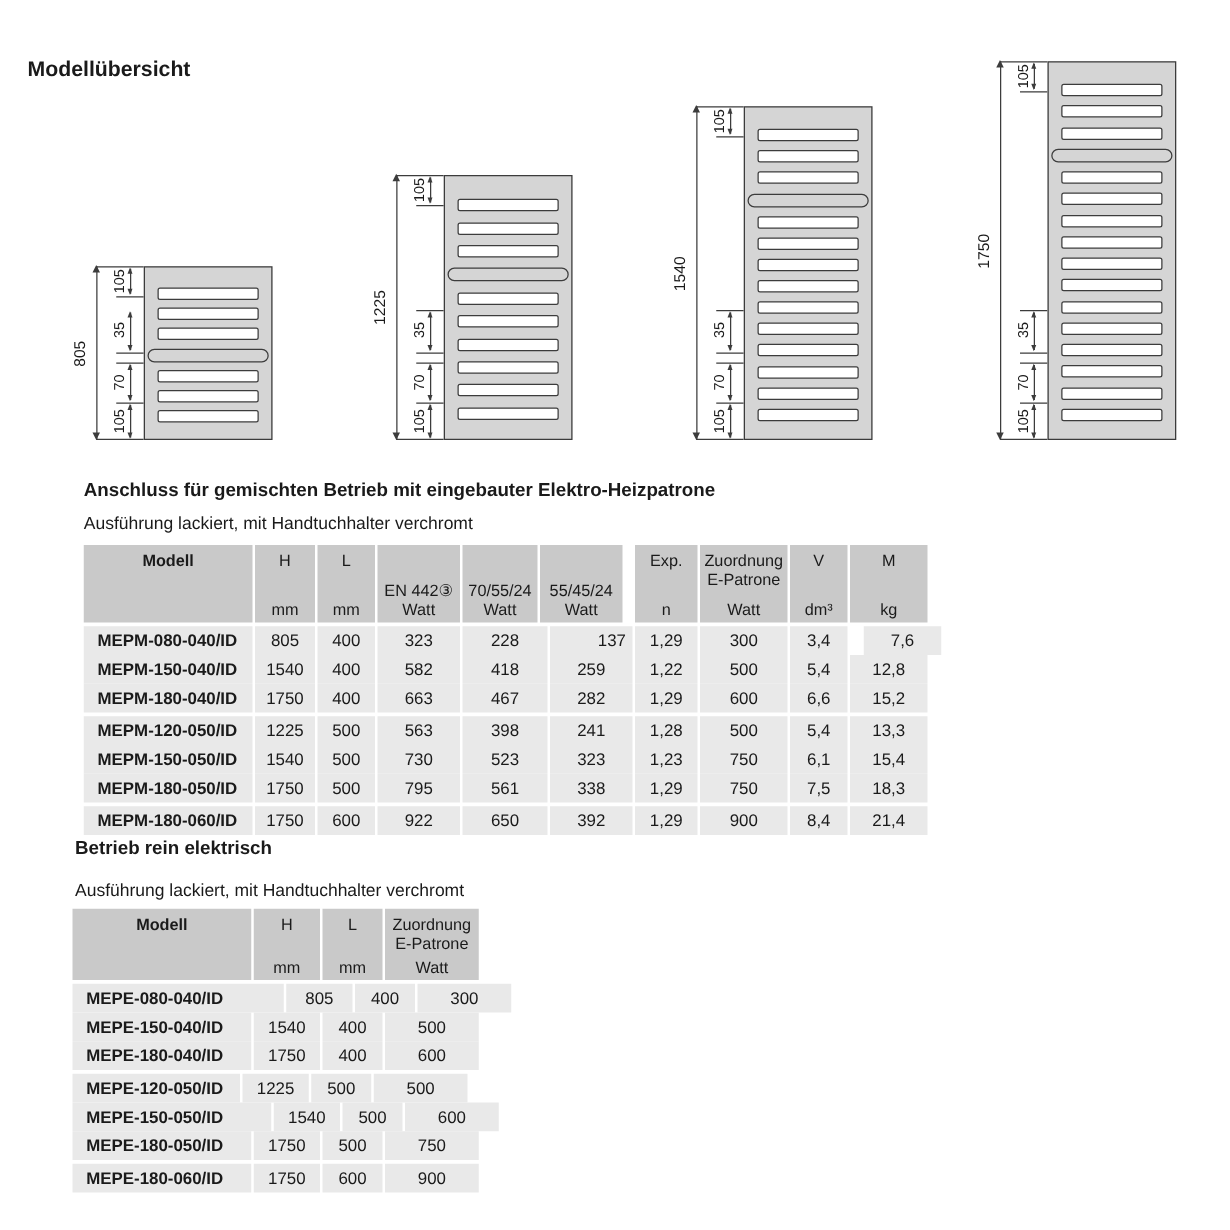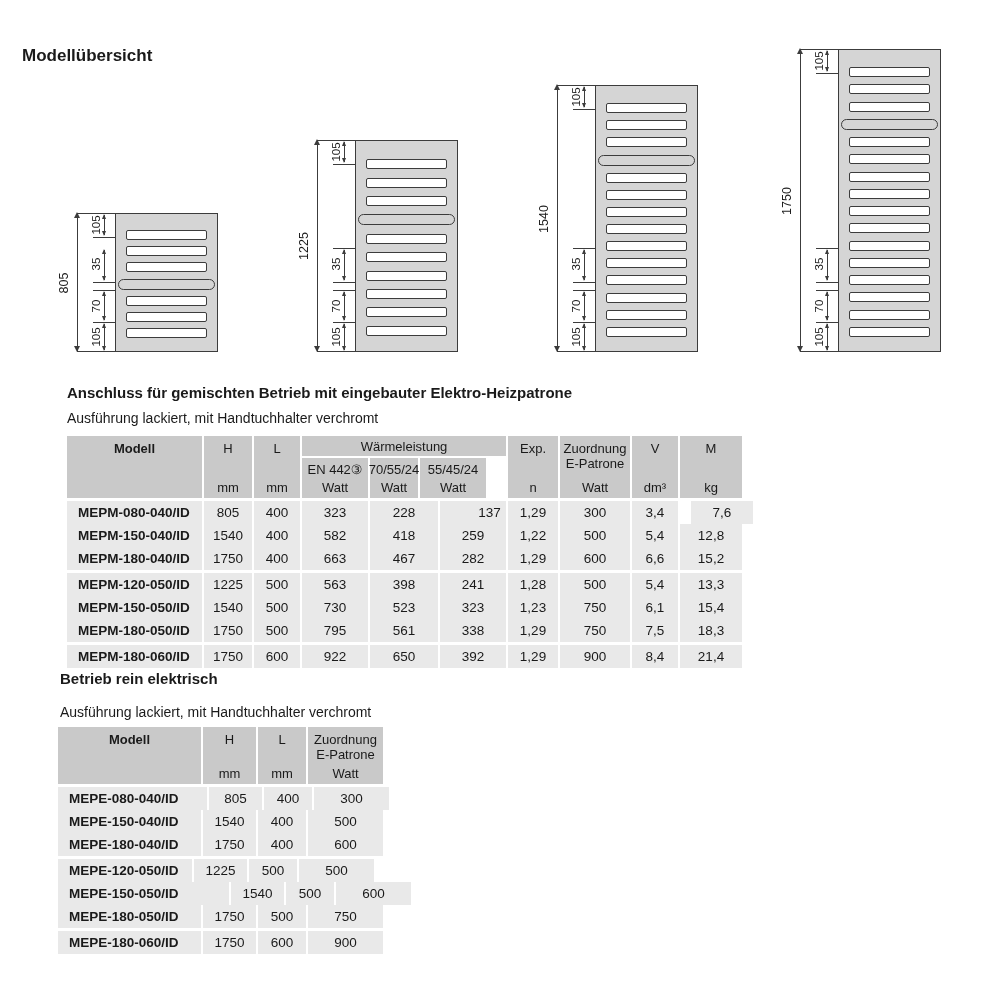"Wärmeleistung" div.hgrouptitle { html: <div>Wärmeleistung</div> -> none }
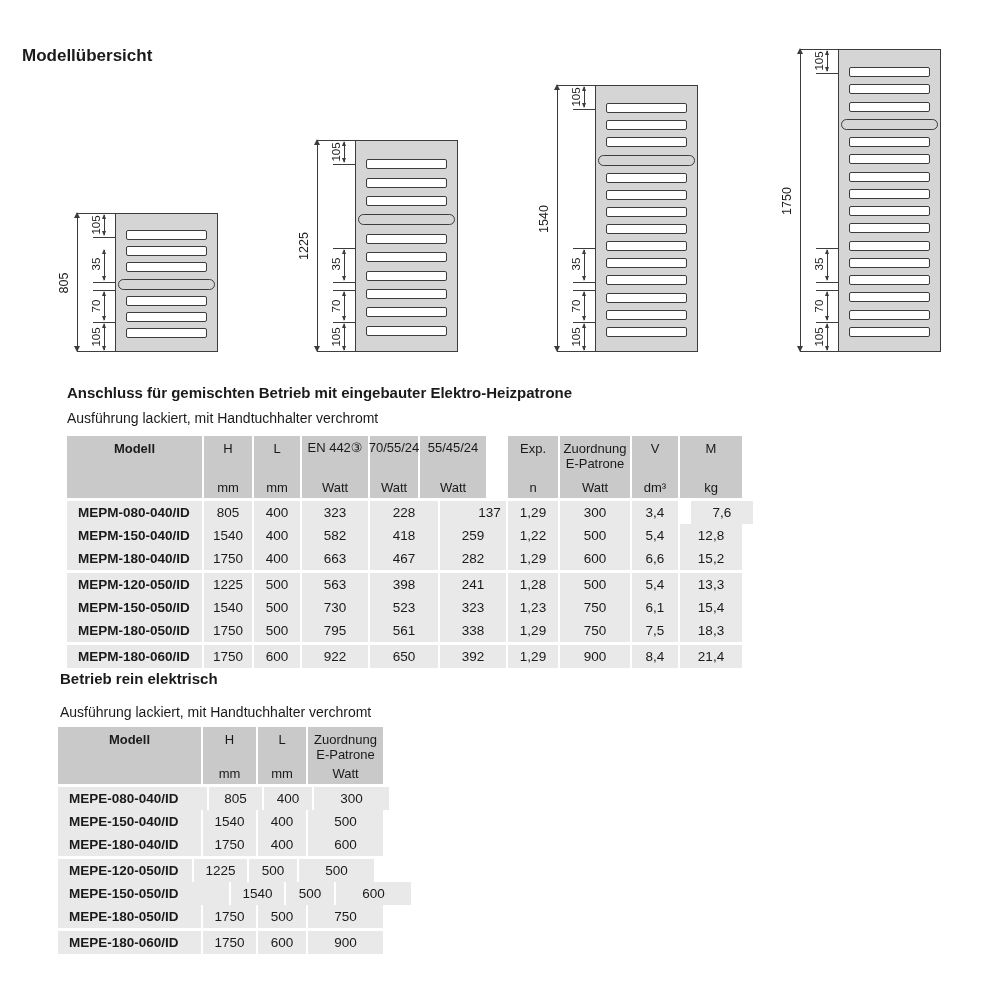"EN 442③" .hsubrow .hcell { justify-content: none -> flex-end; padding-top: 4px -> 20px }
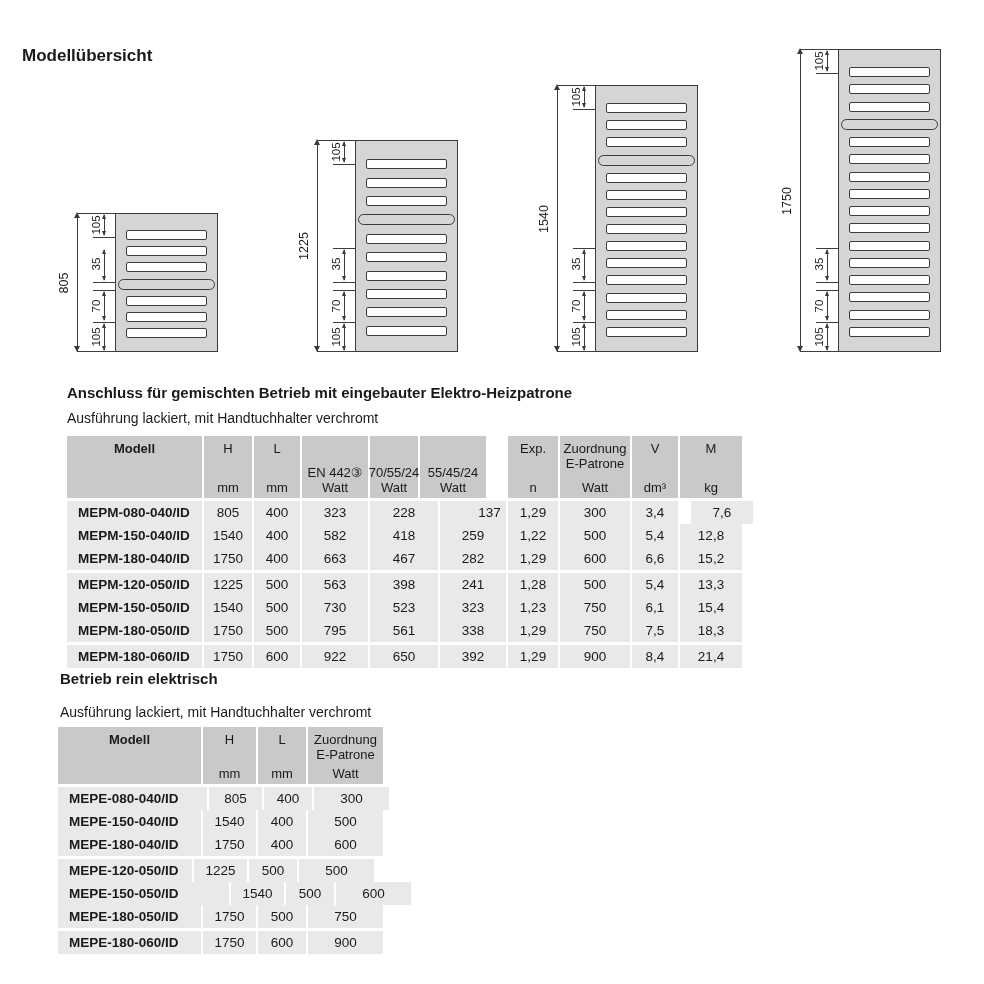"70/55/24" div.hcell { width: 48px -> 60px }
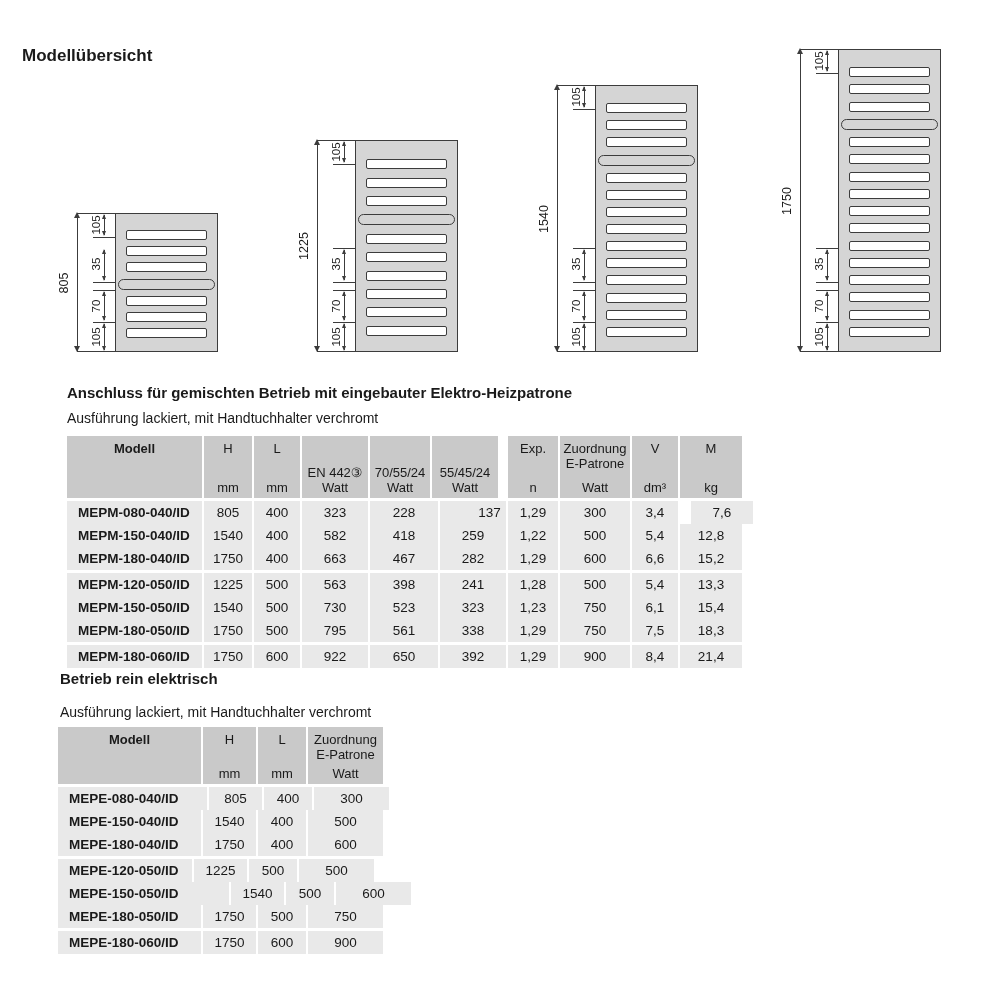"MEPE-080-040/ID" div.dcell { width: 149px -> 169px }
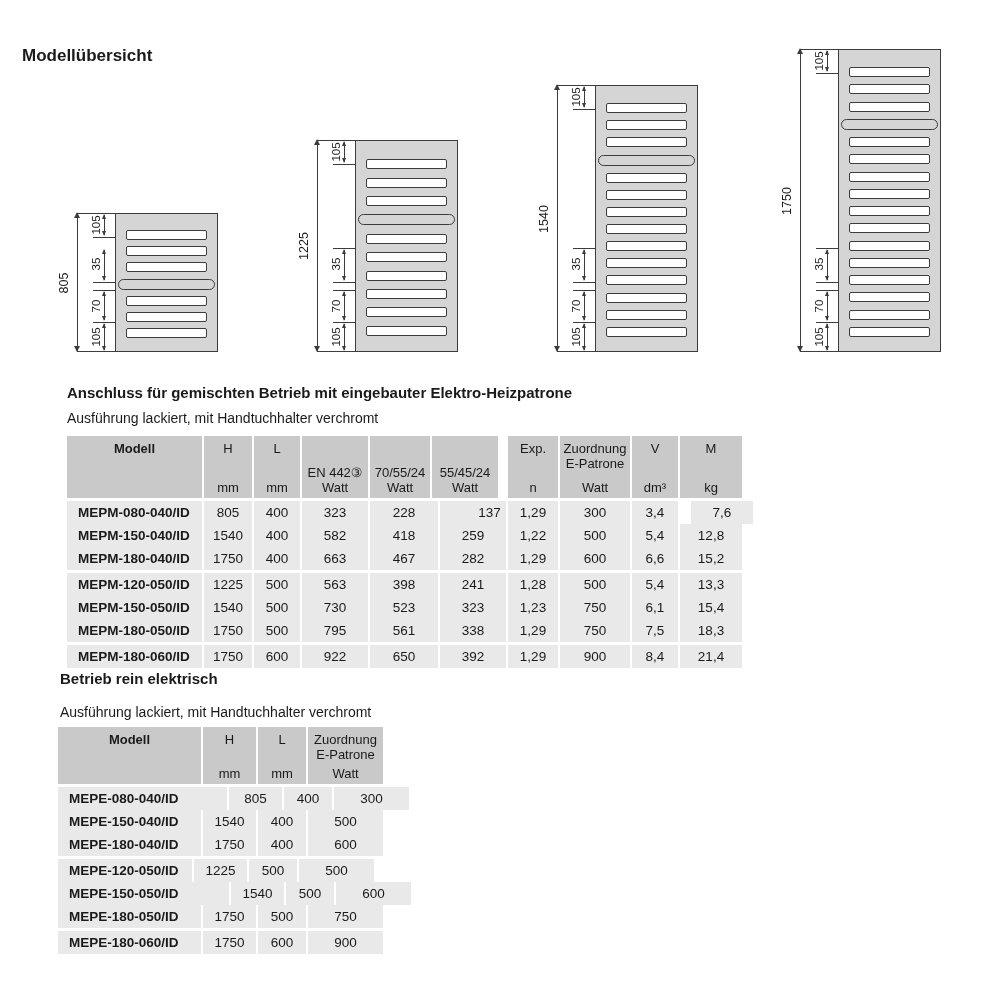"MEPE-150-050/ID" div.dcell { width: 171px -> 159px }
